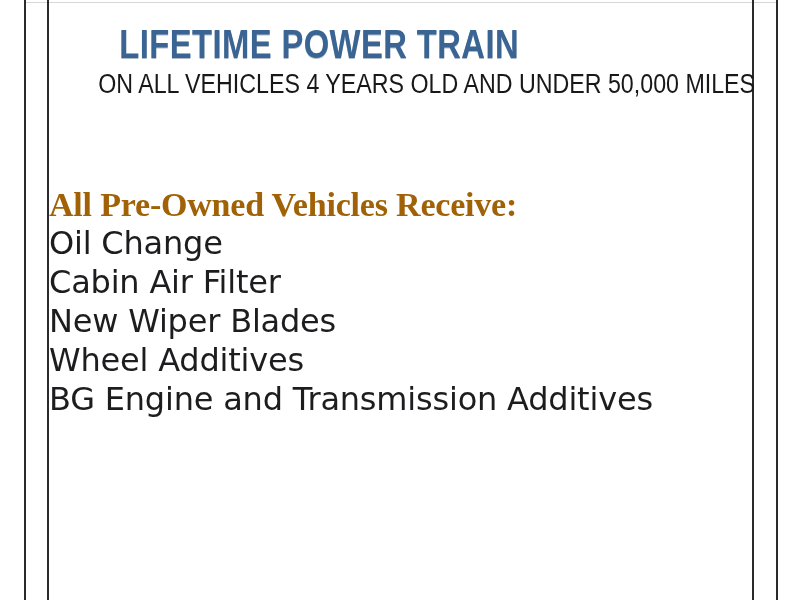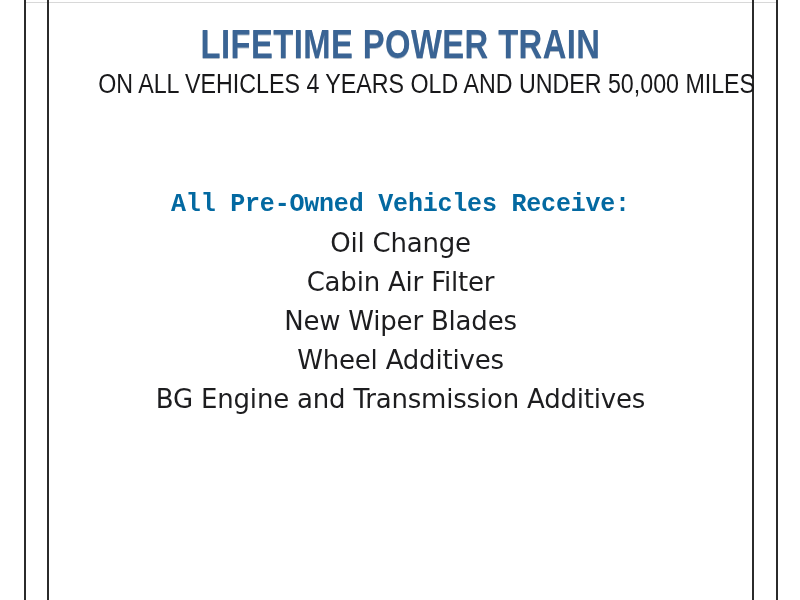"LIFETIME POWER TRAIN" .content { text-align: center -> none }
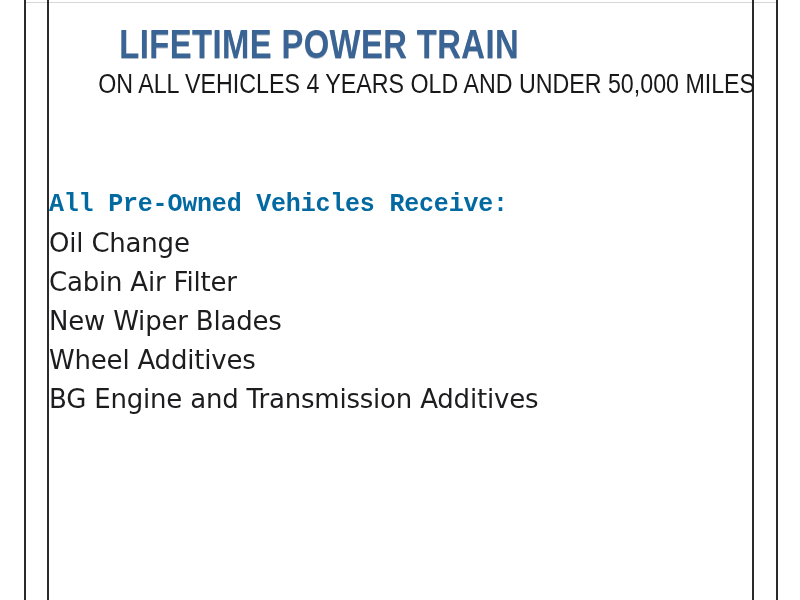"All Pre-Owned Vehicles Receive:" .services-heading { color: #0369a1 -> #a16207; font-family: Liberation Mono, monospace -> Liberation Serif, serif; font-size: 25px -> 34px }
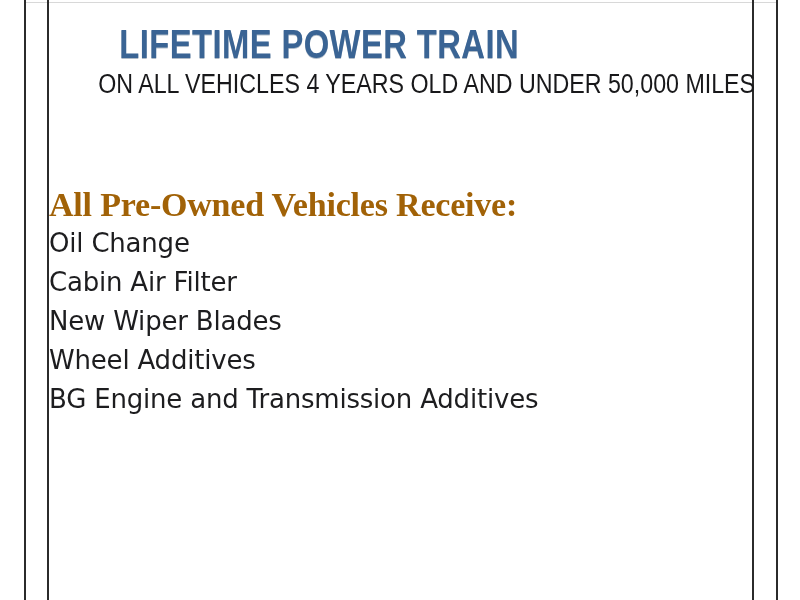"Oil Change" .service-item { font-size: 26px -> 32px }
